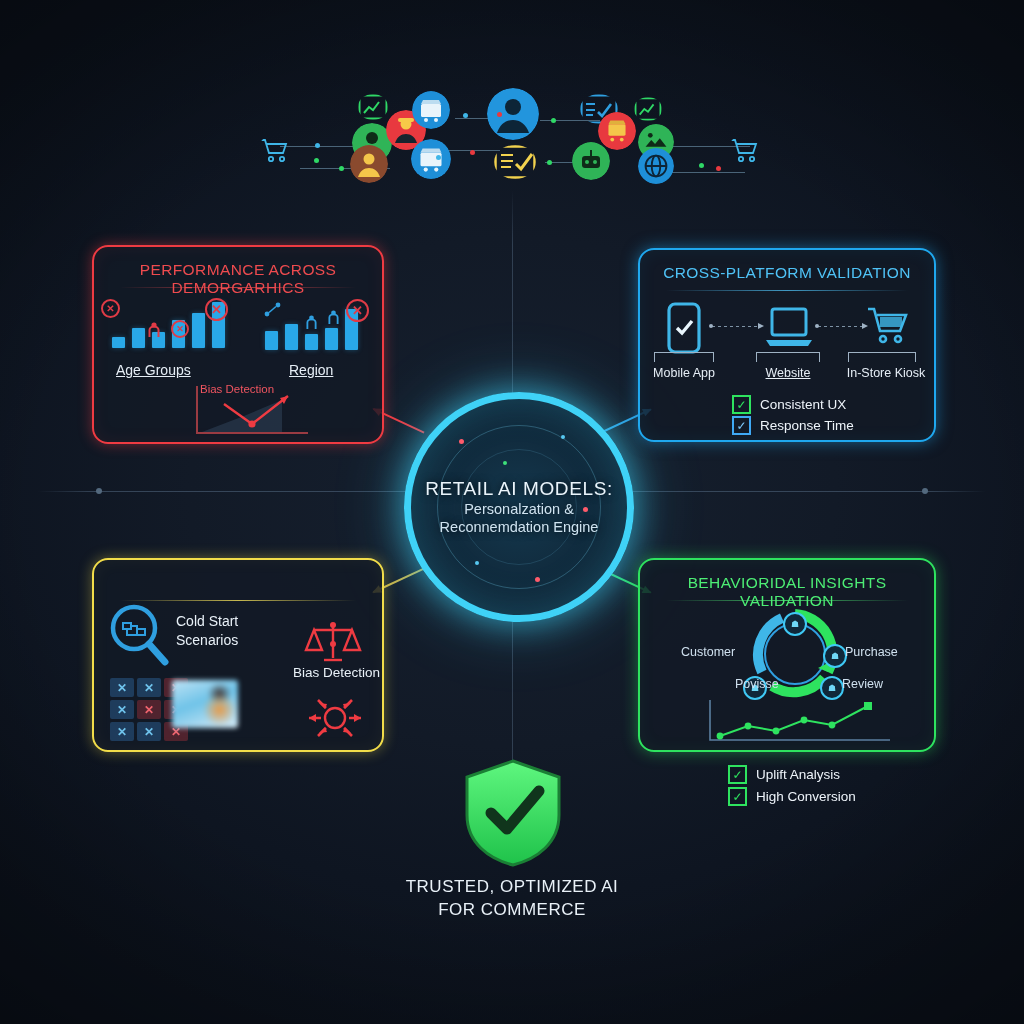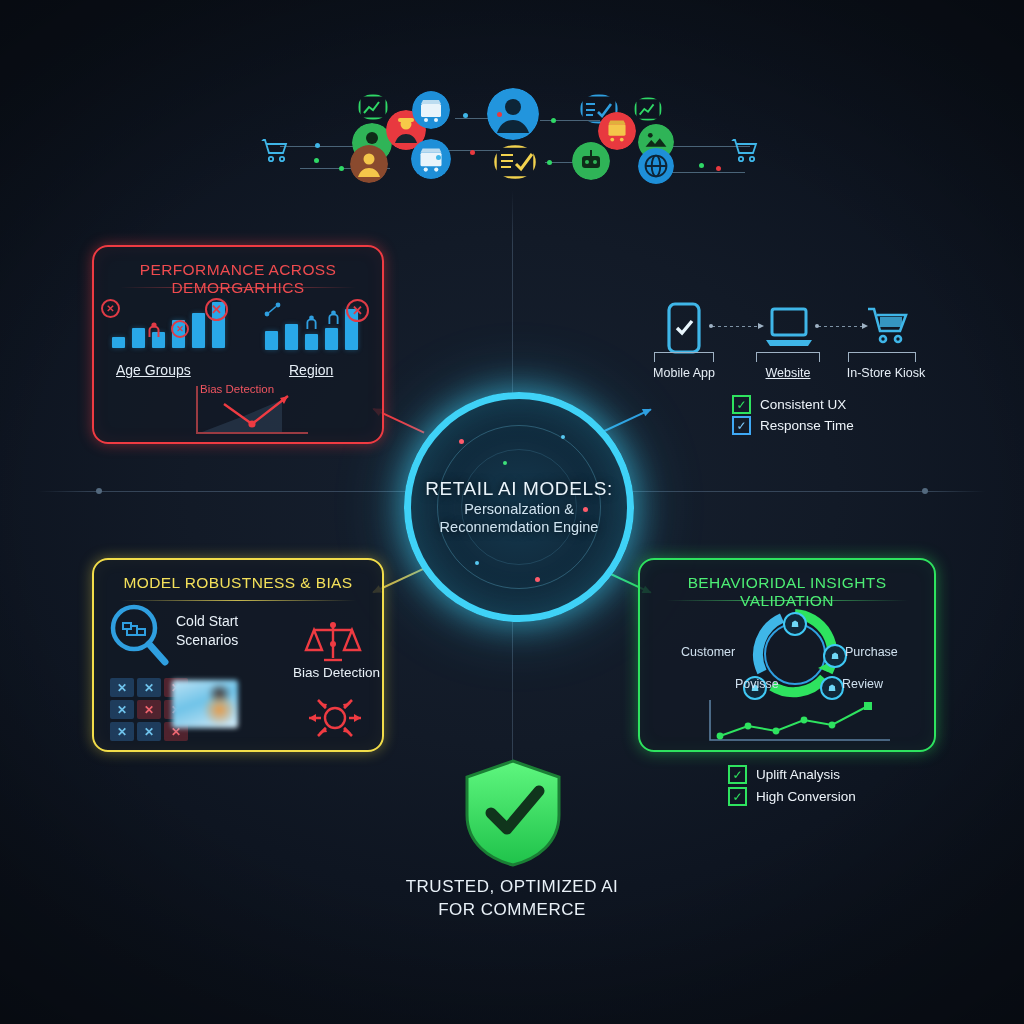"CROSS-PLATFORM VALIDATION" div.panel { html: none -> <div> <div>CROSS-PLATFORM VALIDATION</div> <div></div> </div> }
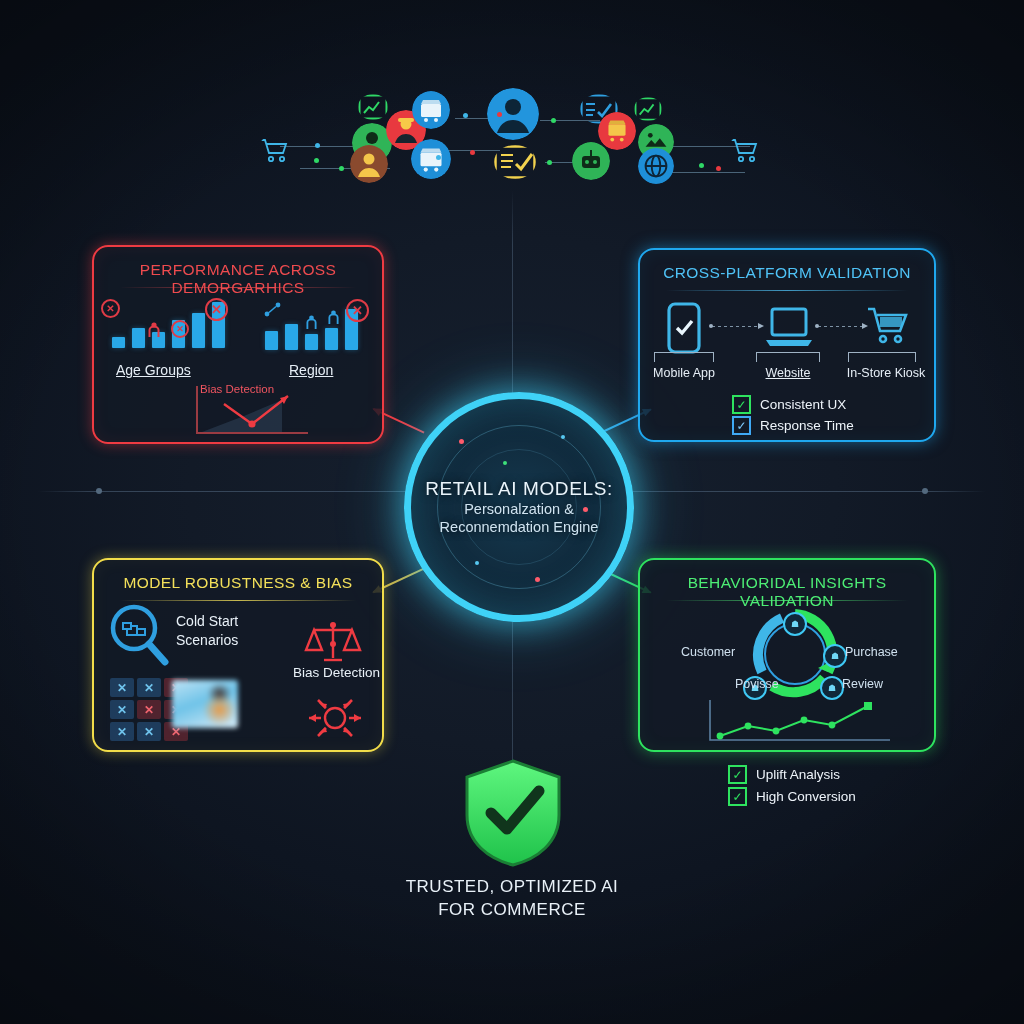"MODEL ROBUSTNESS & BIAS" div.ptitle { html: <div>MODEL ROBUSTNESS &amp; BIAS</div> -> none }
